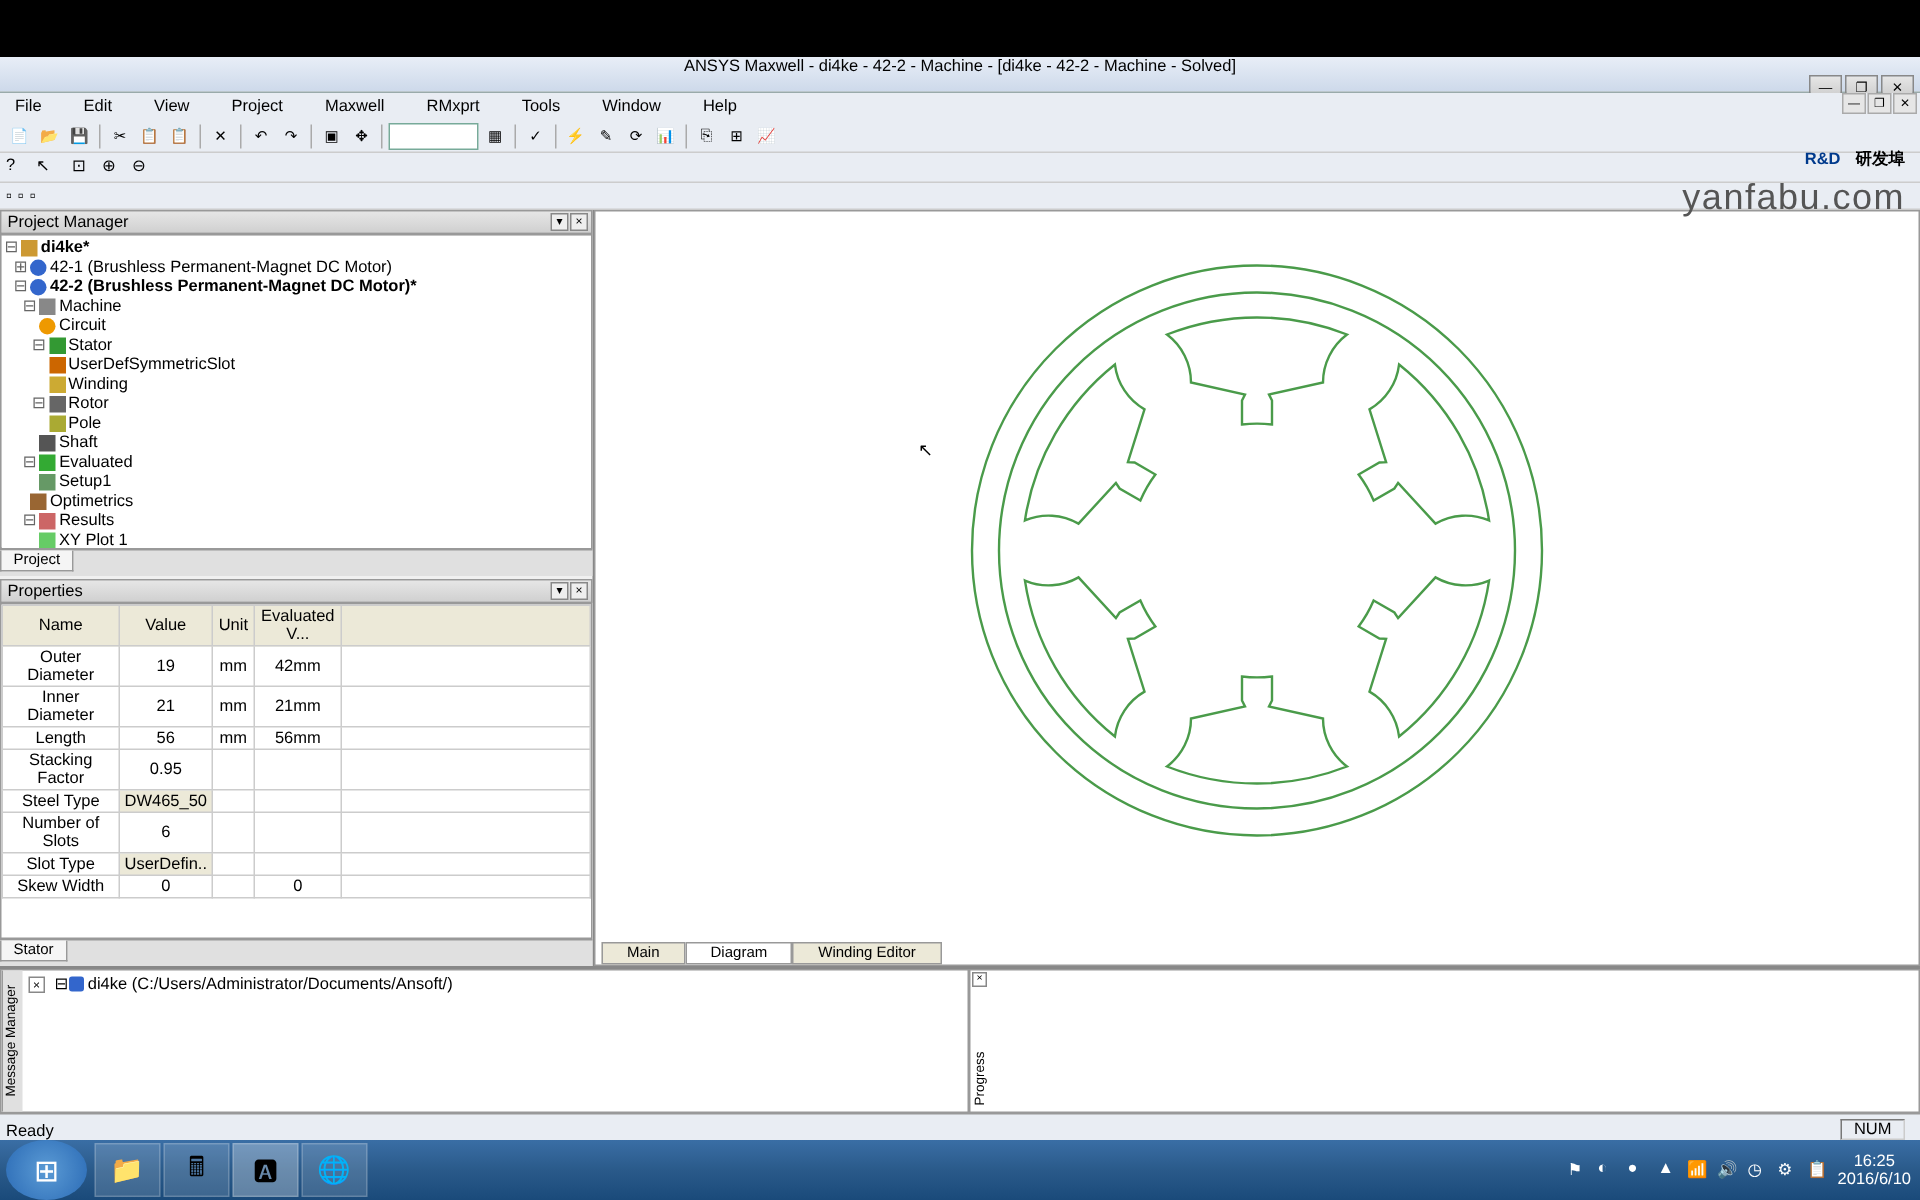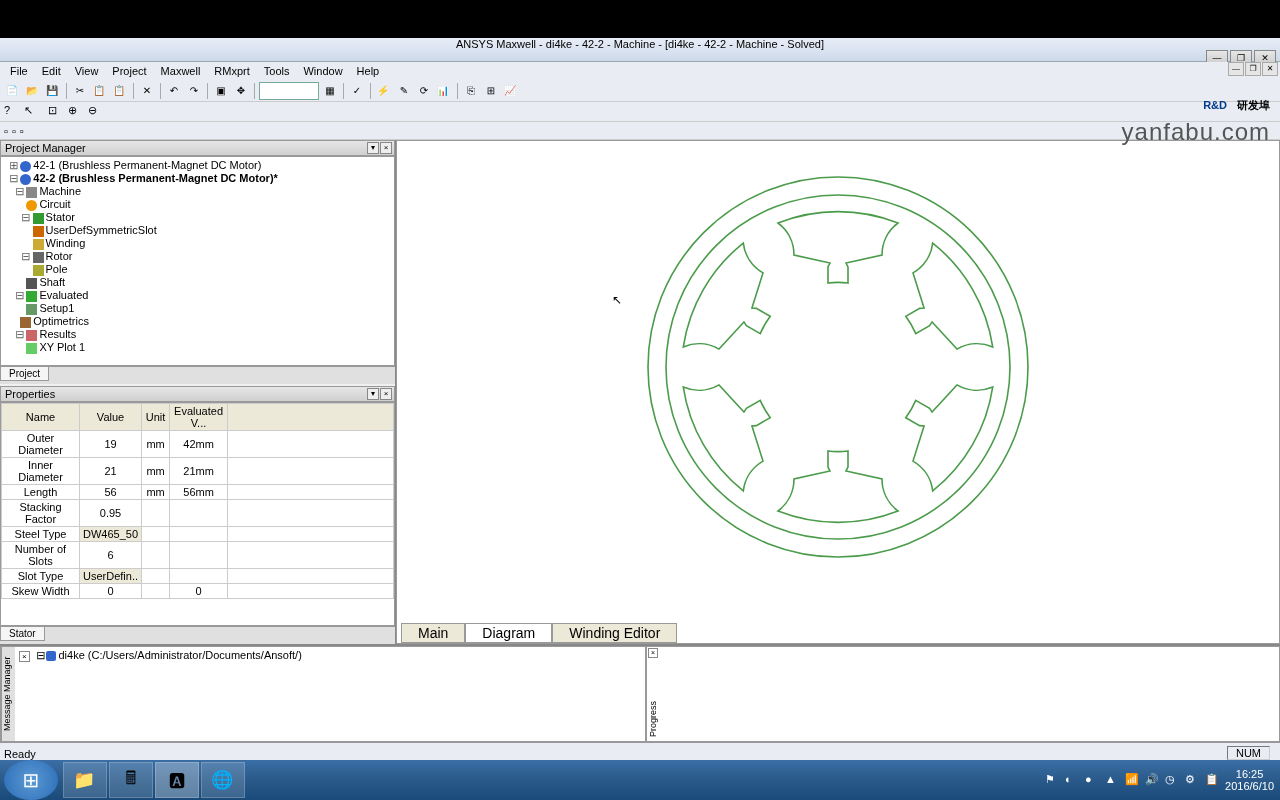"File" .menubar { gap: 2px -> 16px }
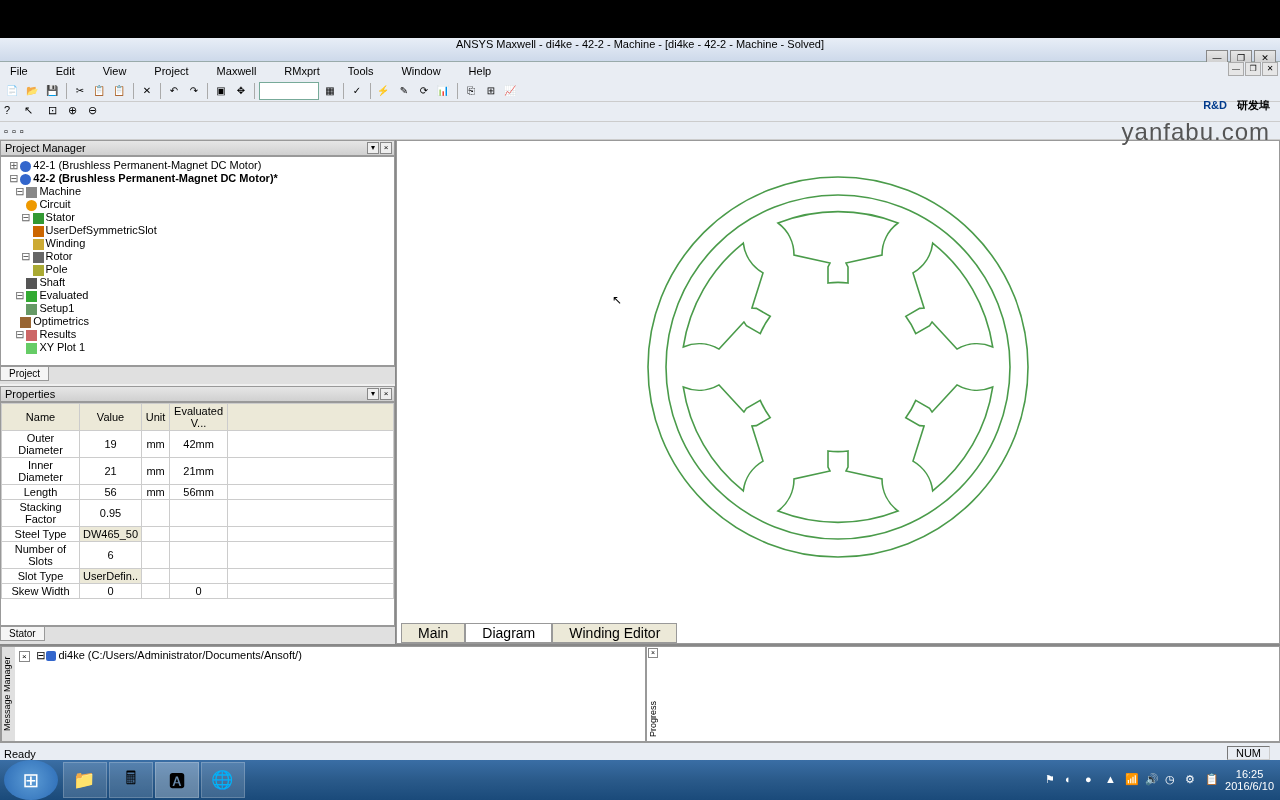"⊟ di4ke*" div.row { html: none -> <div><span>⊟</span><span></span><b>di4ke*</b></div> }
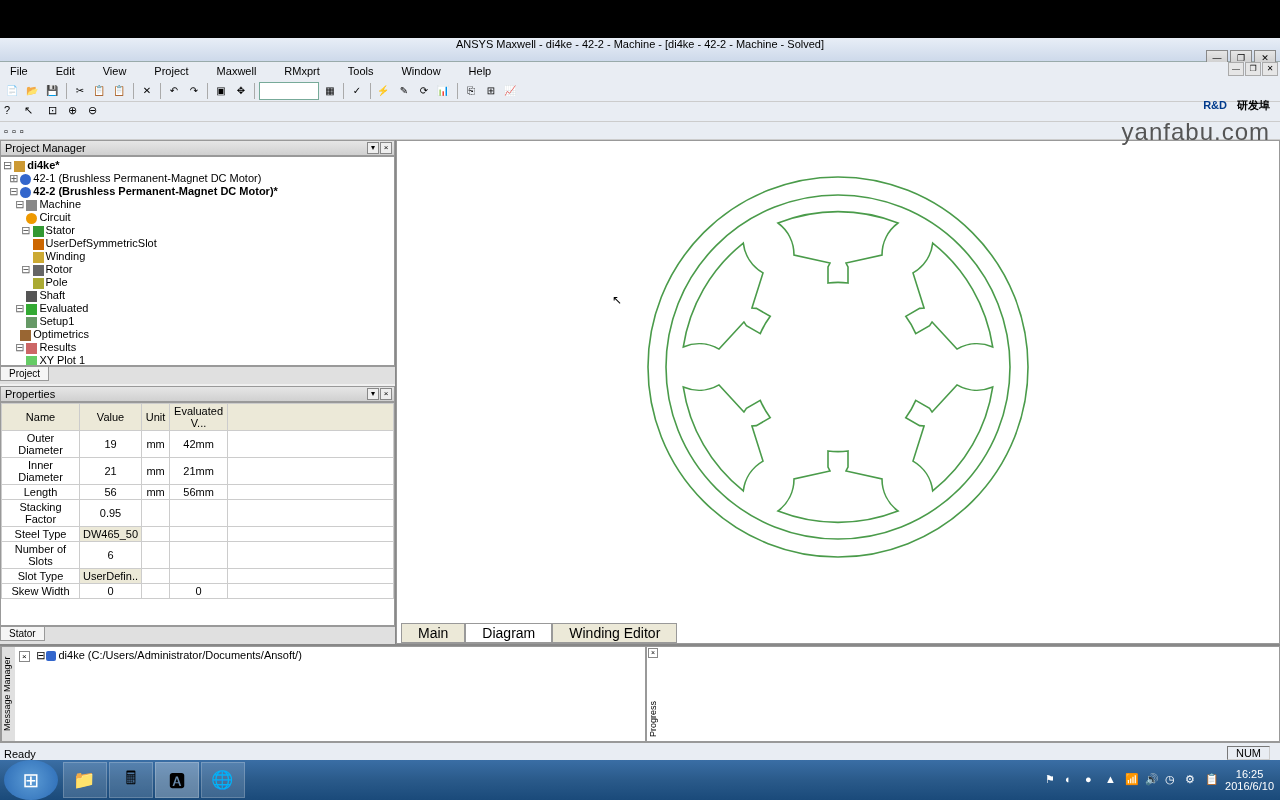"Main" .viewtabs .vtab { font-size: 14px -> 10px }
